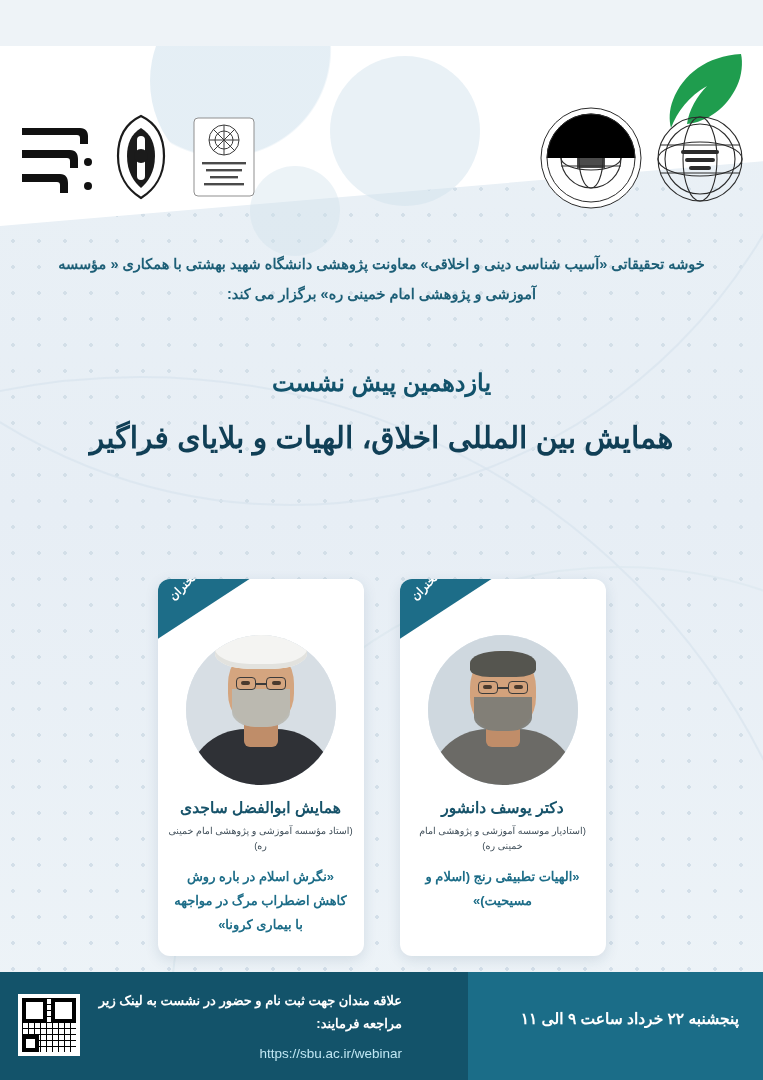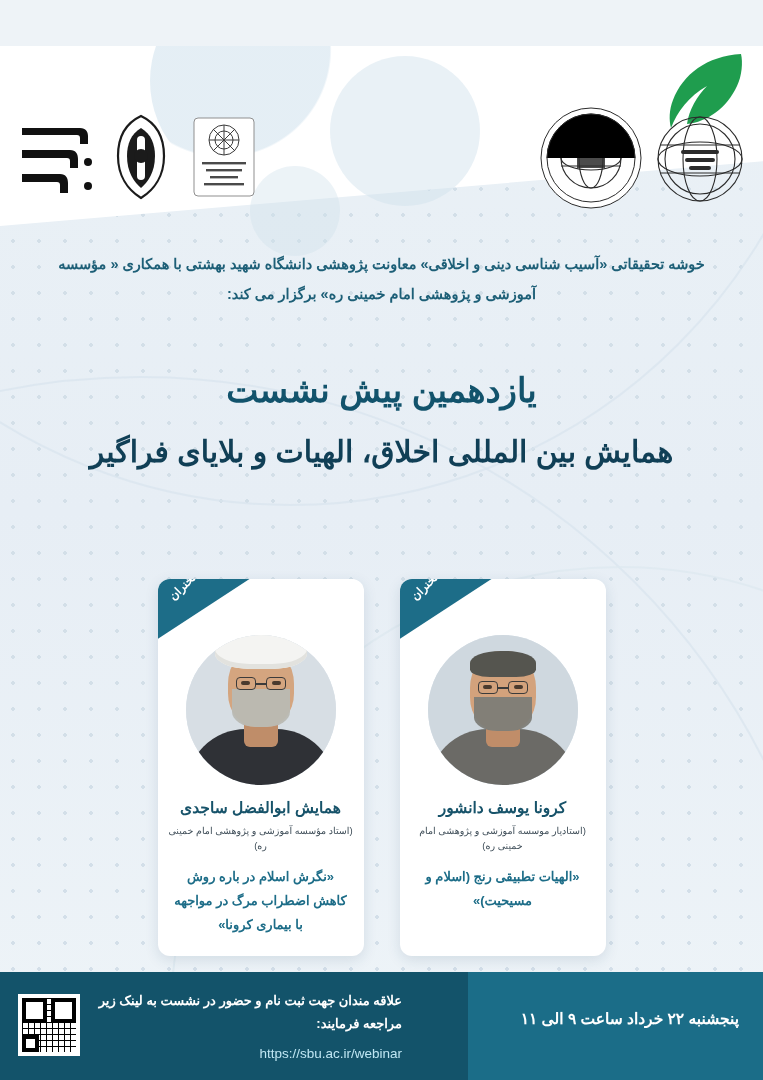"یازدهمین پیش نشست" .pre-title { font-size: 34px -> 24px }
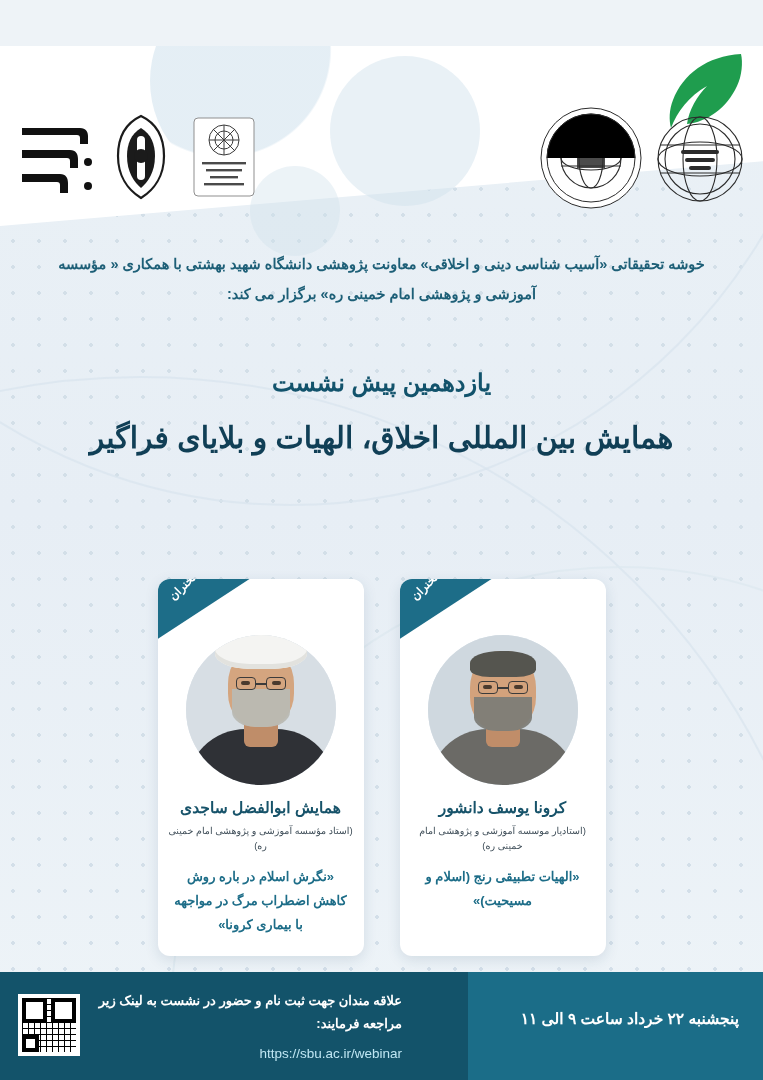"کرونا یوسف دانشور" div.sp-name { text: کرونا -> دکتر }
